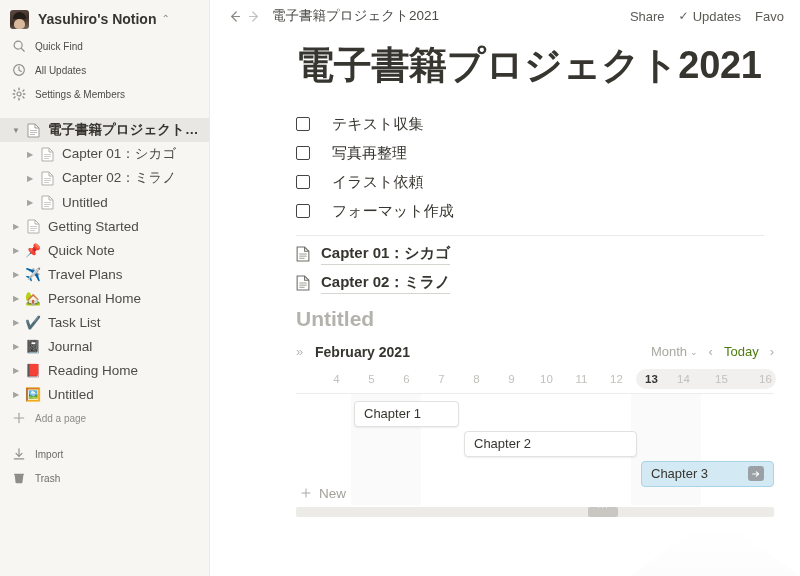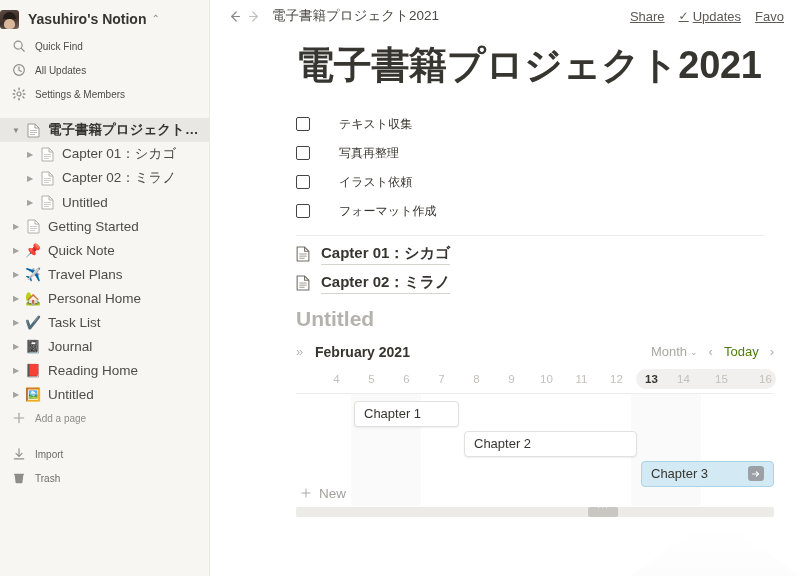"Yasuhiro's Notion" .ws-header { padding: 0 0 -> 0 10px }
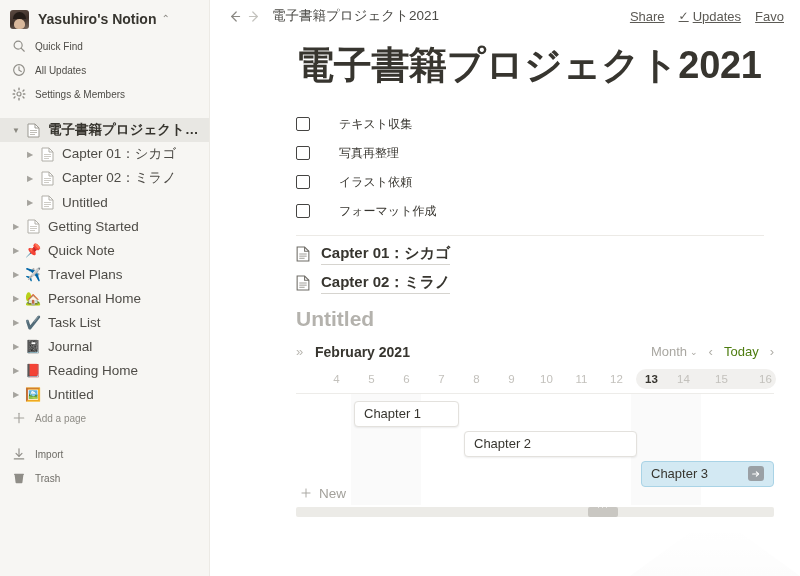"Share" .topbar-right { text-decoration: underline -> none }
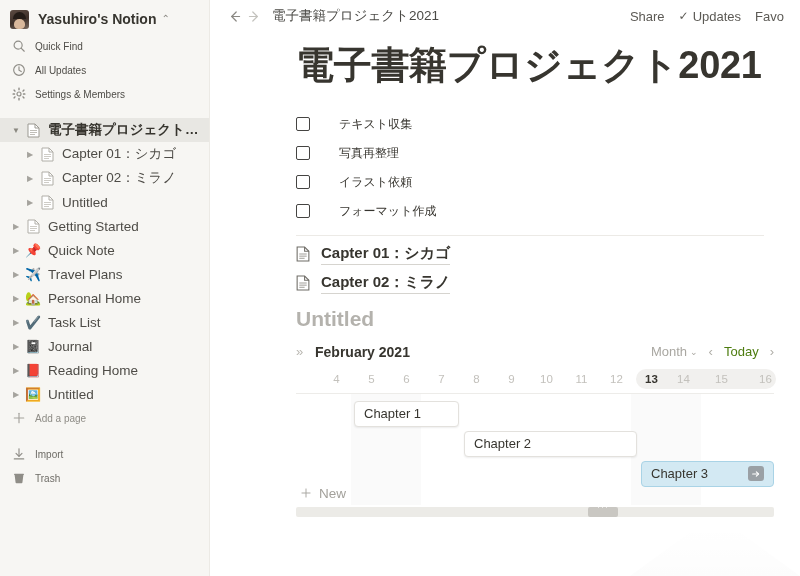"テキスト収集" .todo-text { font-size: 12px -> 15px; margin-left: 29px -> 22px }
